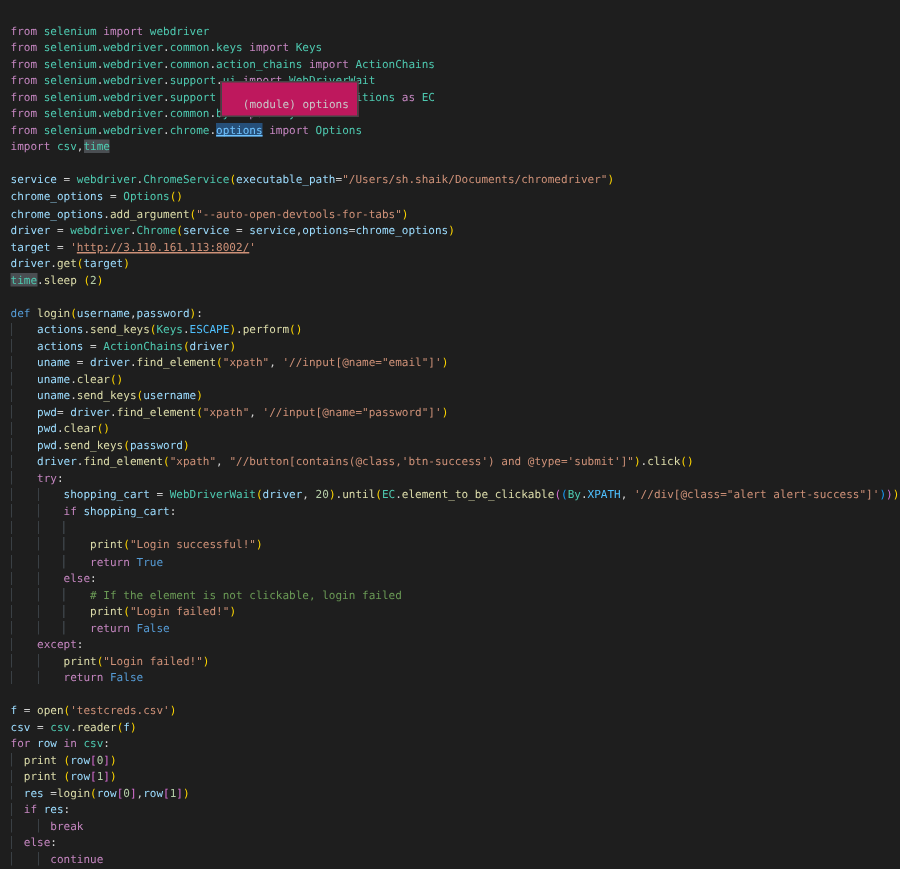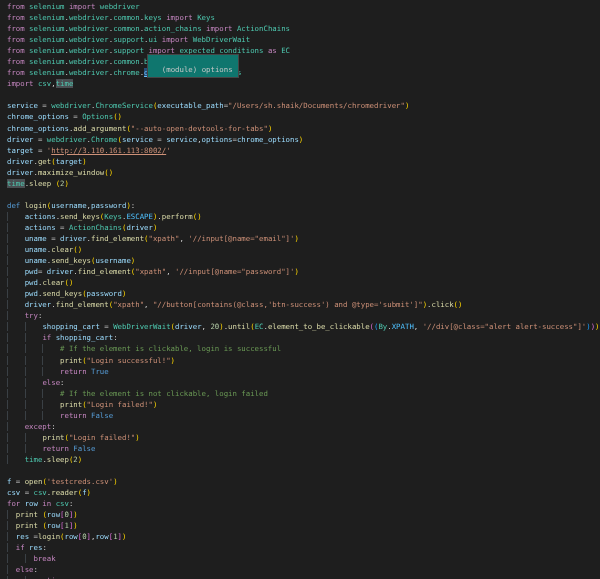"from selenium import webdriver" .editor { padding: 1px 0 0 7px -> 15px 0 0 7px }
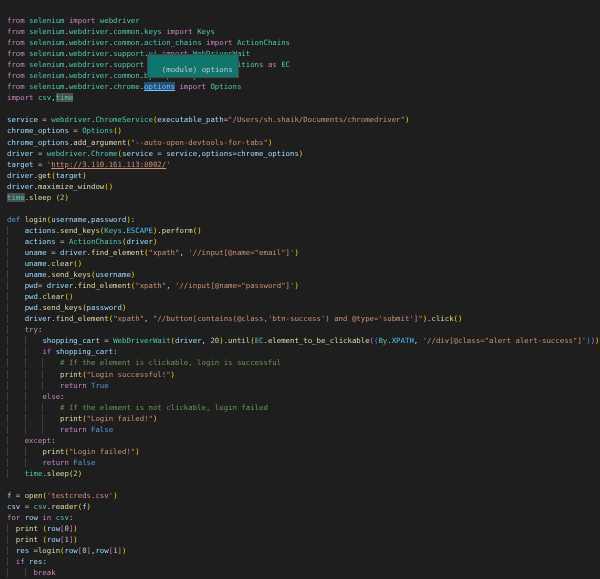"(module) options" .hover-tooltip { background: #0f766e -> #be185d }
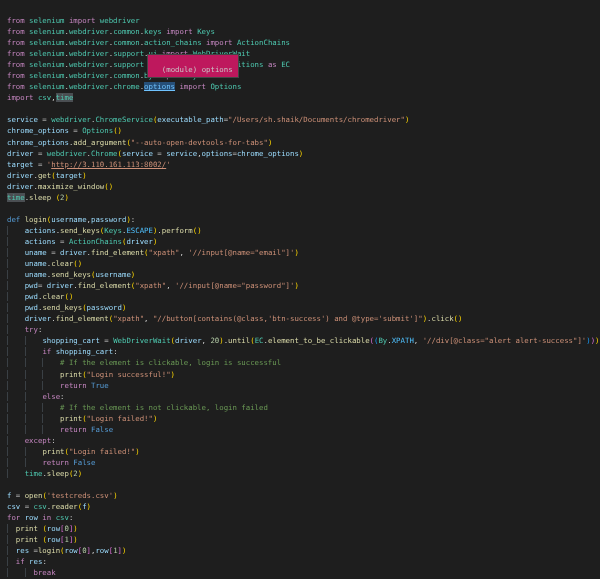"driver.maximize_window()" div.line { html: <div><span>driver</span><span>.</span><span>maximize_window</span><span>()</span></div> -> none }
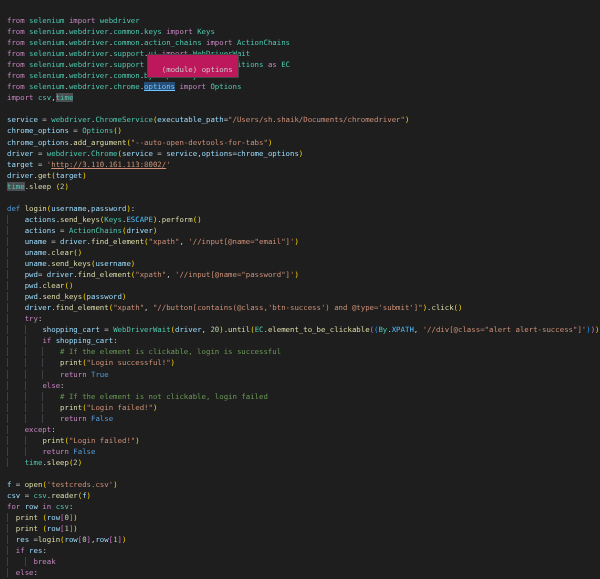"# If the element is clickable," span.tk { html: <span># If the element is clickable, login is successful</span> -> none }
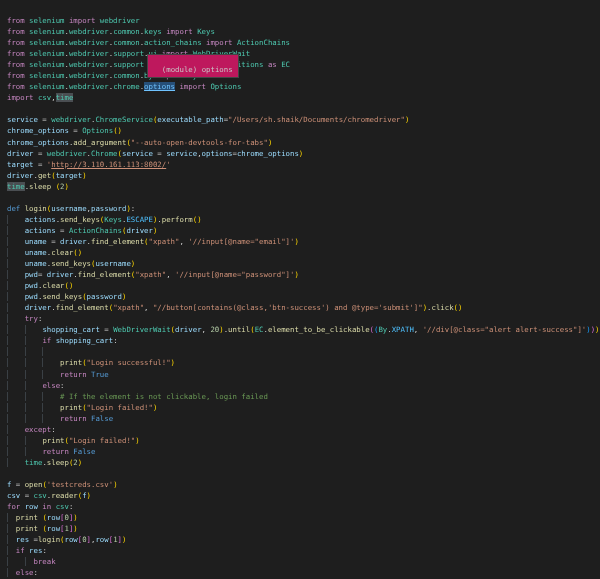"time.sleep(2)" div.line { html: <div><span> </span><span>time</span><span>.</span><span>sleep</span><span>(</span><span>2</span><span>)</span></div> -> none }
